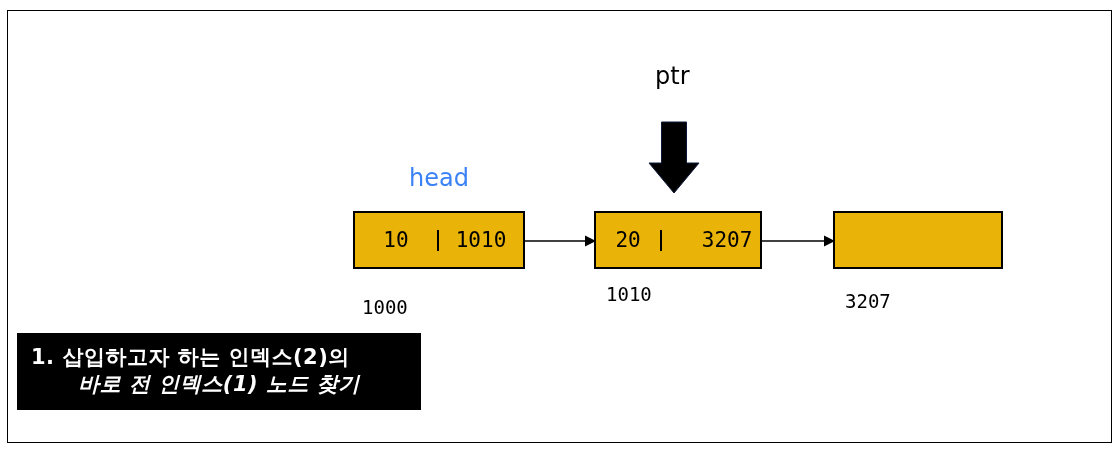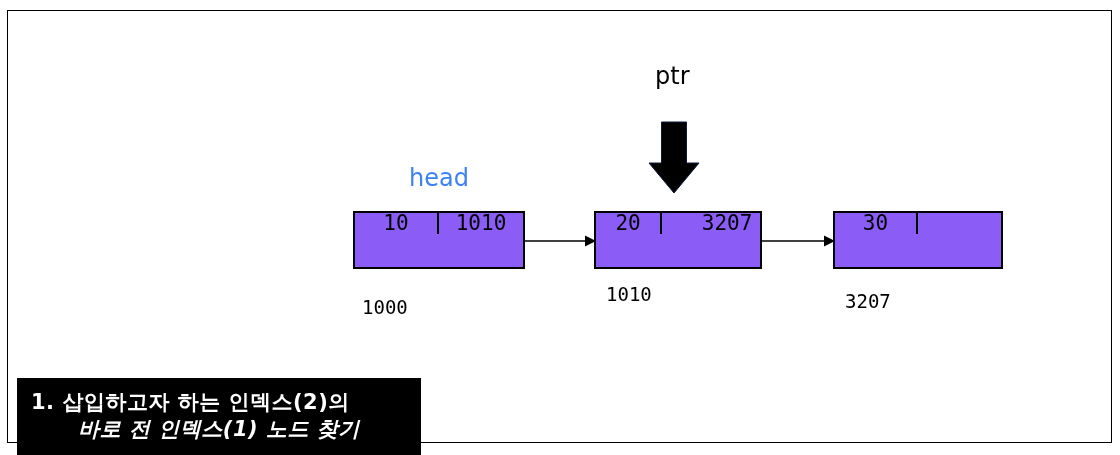"10" .node { align-items: flex-start -> center; background: #8b5cf6 -> #eab308 }
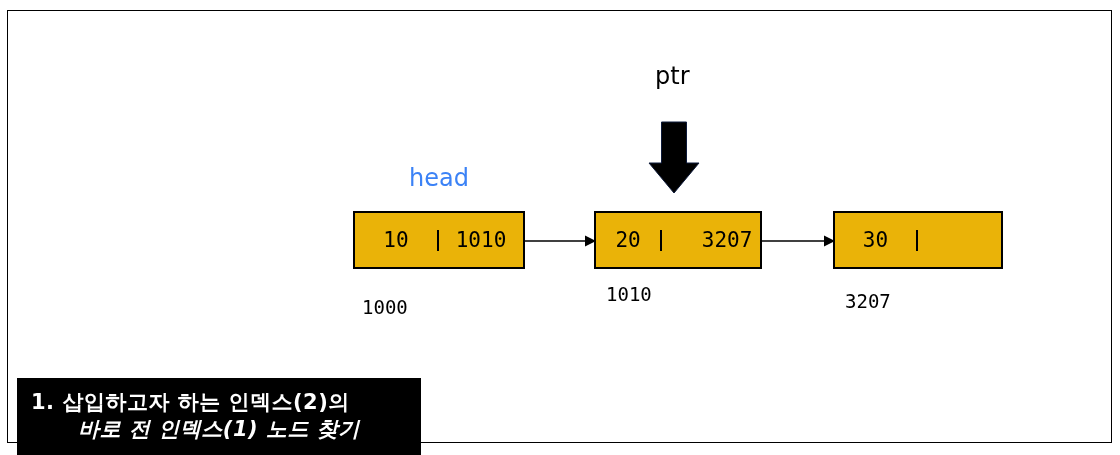"30" div.cell { html: <div>30</div> -> none }
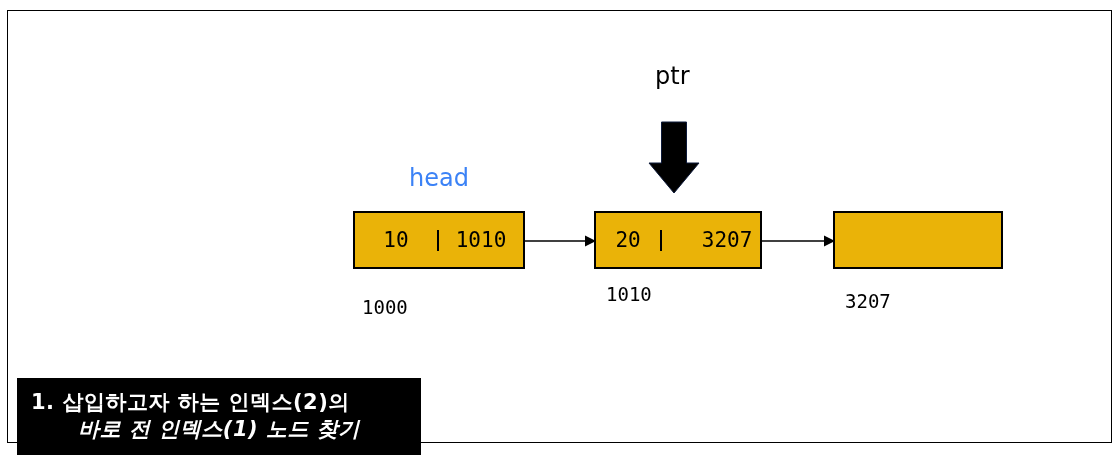"1. 삽입하고자 하는 인덱스(2)의" #caption-box { margin-top: 45px -> none }
